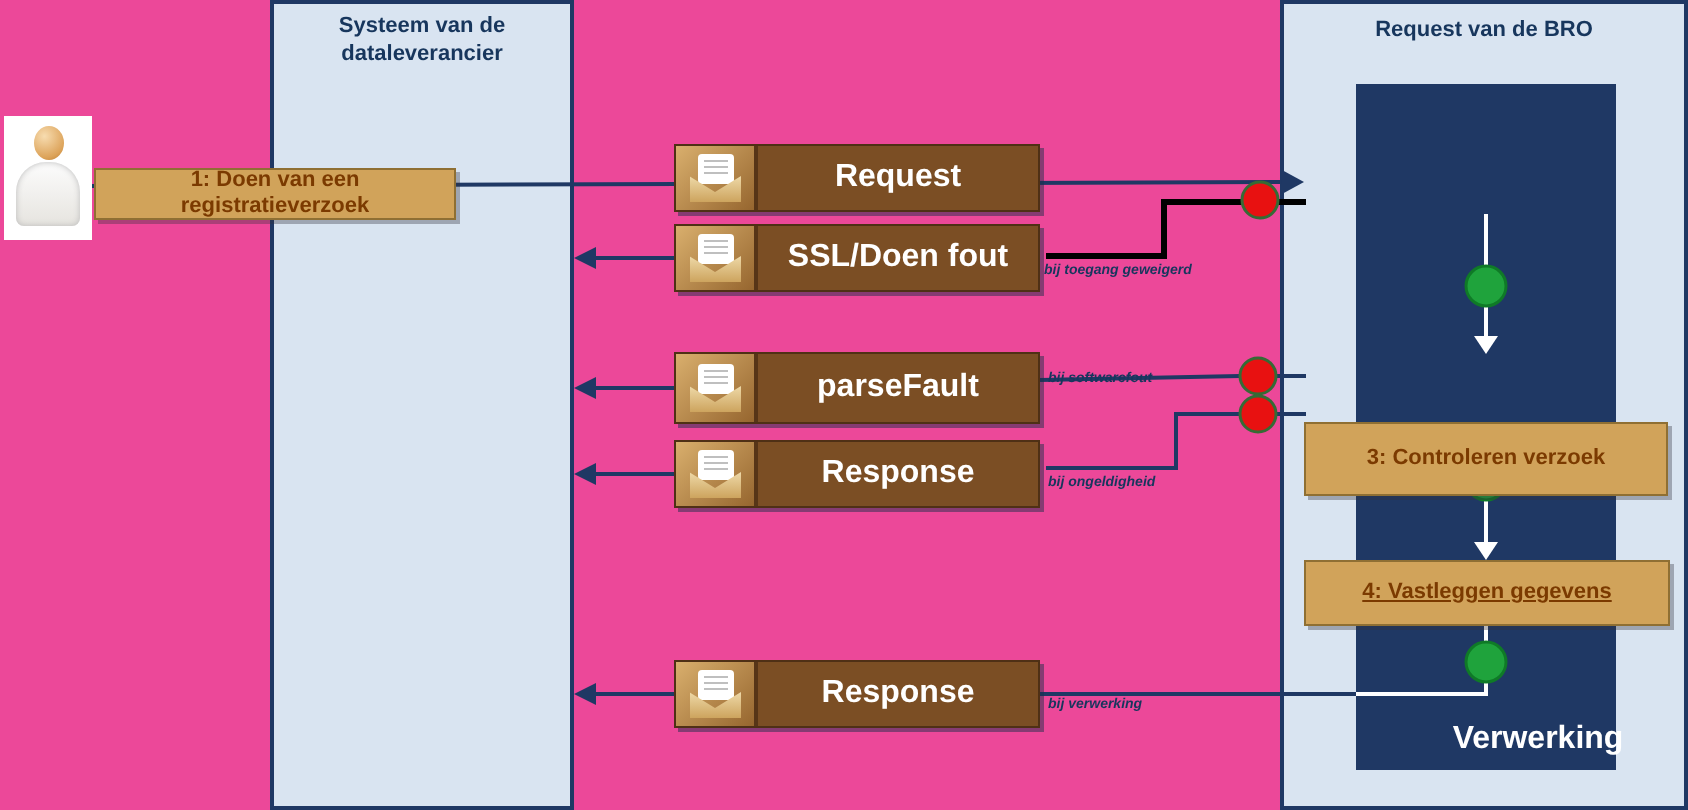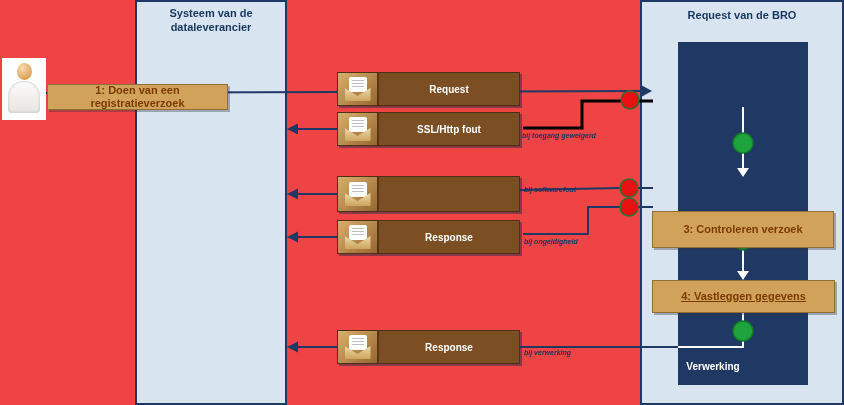"Systeem van de dataleverancier" #canvas { background: #ef4444 -> #ec4899 }
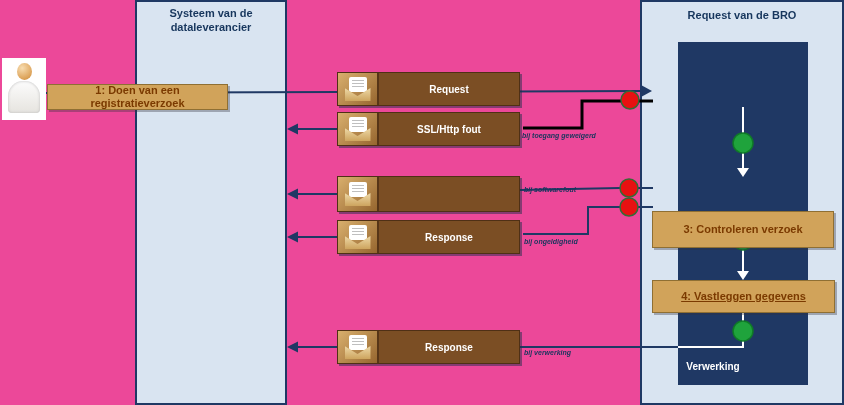"Request" .msg-label { font-size: 10px -> 16px }
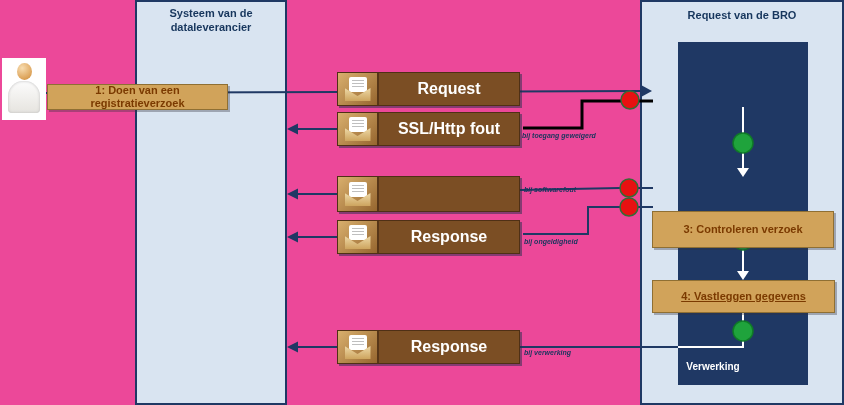"SSL/Http fout" div.msg-label { text: SSL/Http -> SSL/Doen }
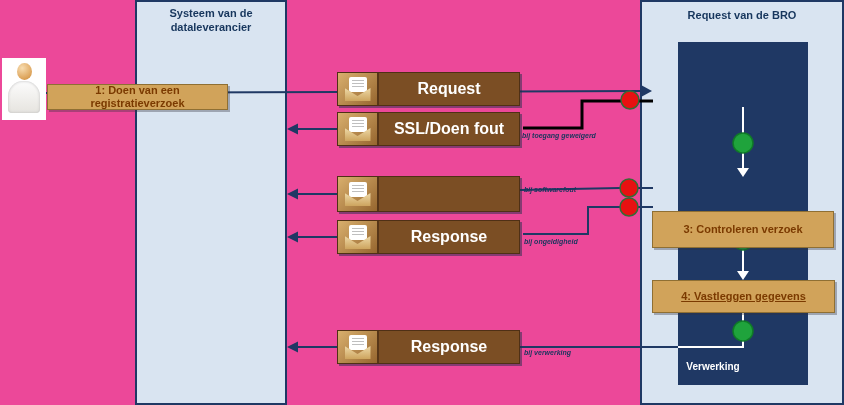"parseFault" div.msg-label { html: none -> <div>parseFault</div> }
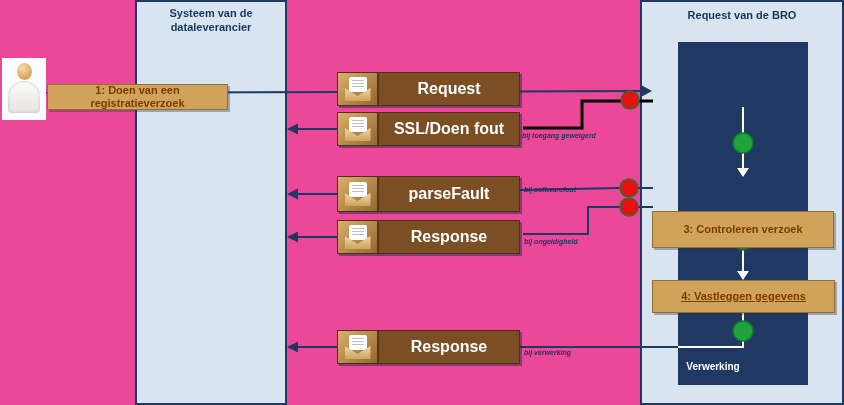"Verwerking" .verwerking { font-size: 10px -> 16px; left: 648px -> 704px }
